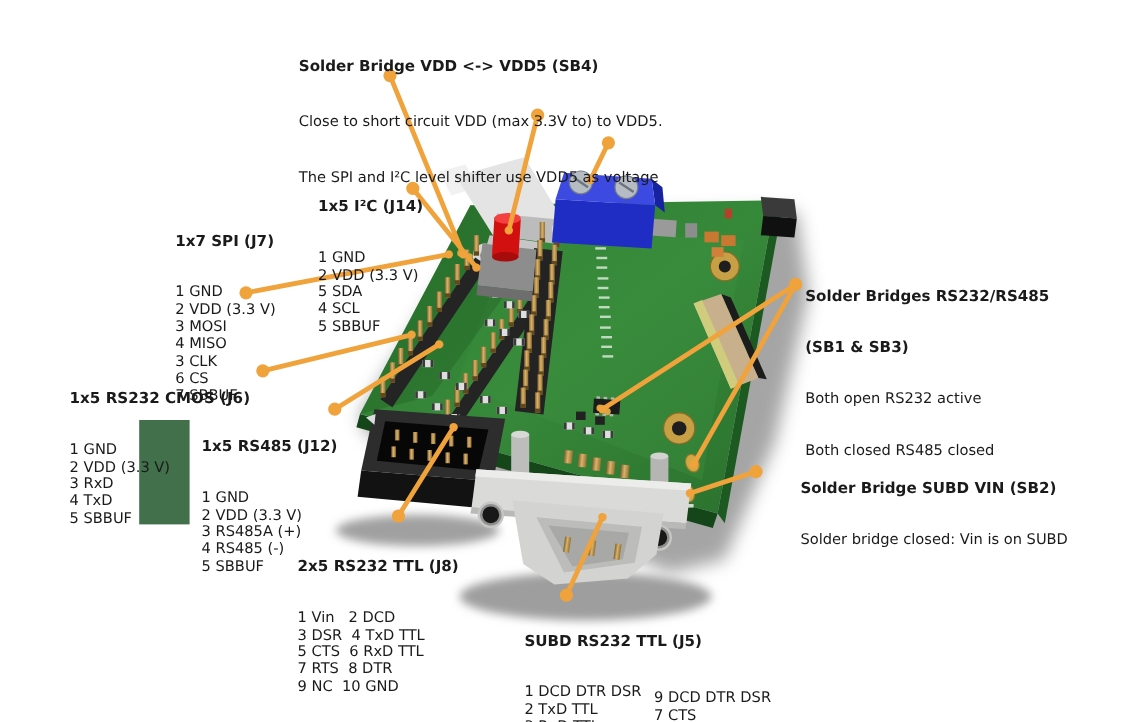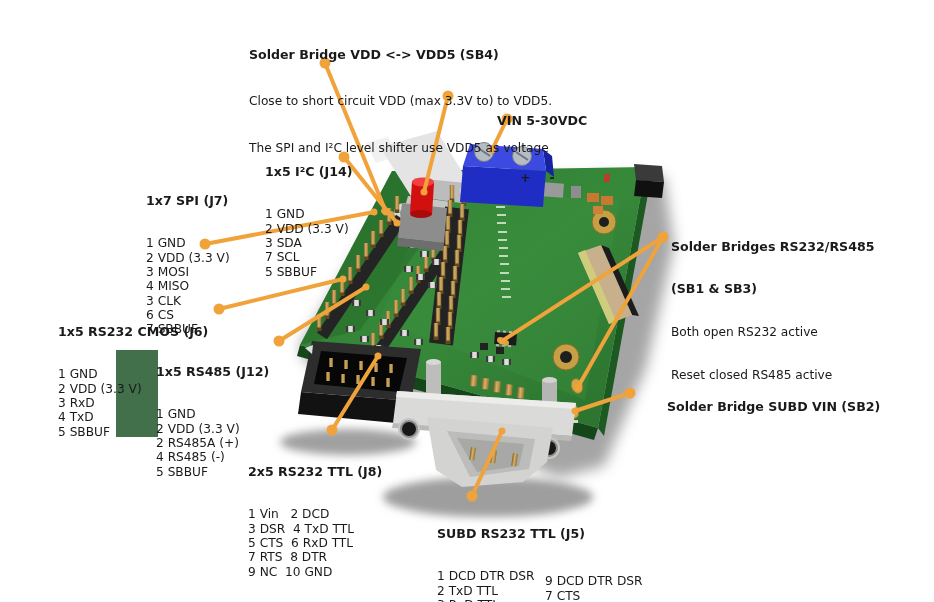"VIN 5-30VDC" div.ann { html: <div> <div>VIN 5-30VDC</div> <div> <span>+</span><span>-</span> </div> </div> -> none }
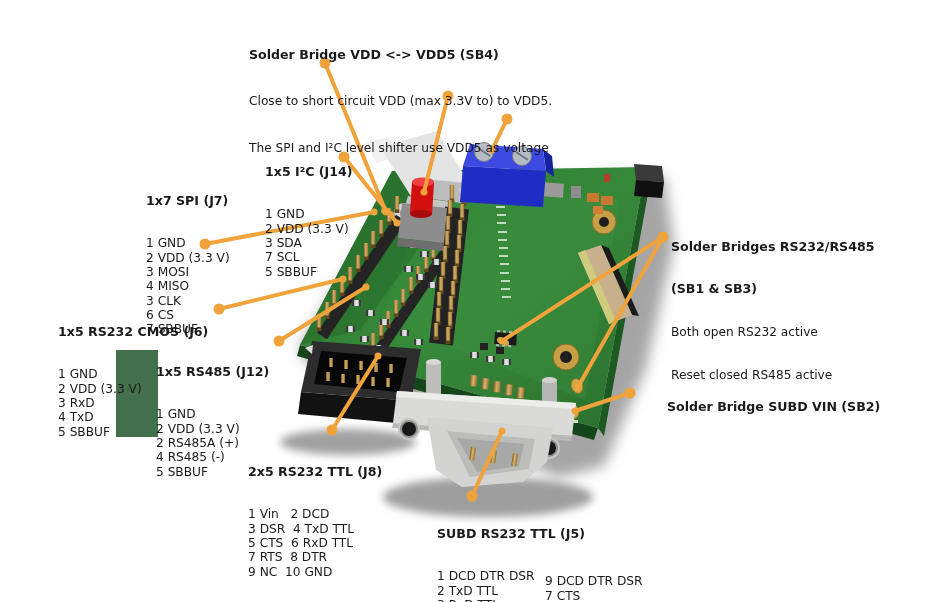"3 SDA" div { text: 3 -> 5 }
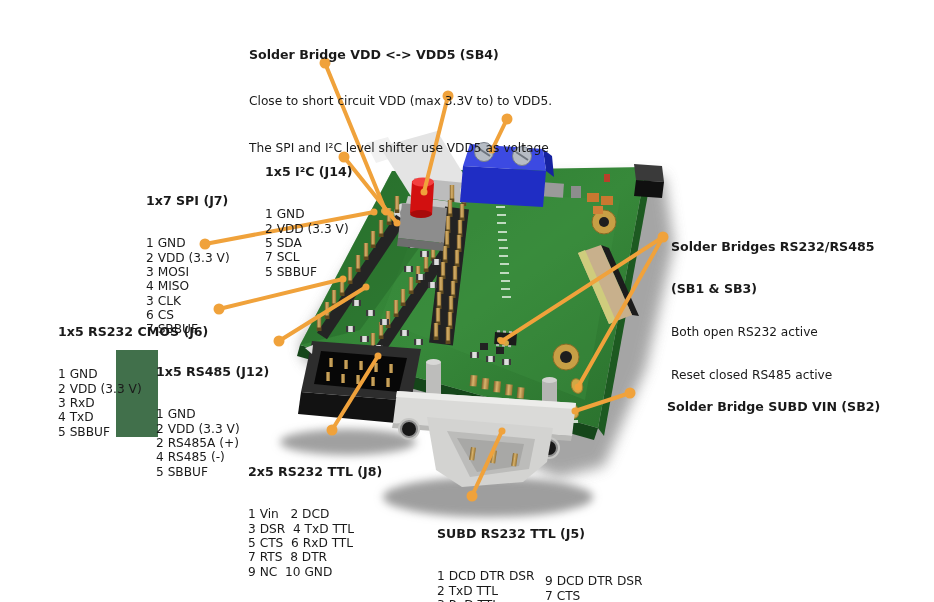"7 SCL" div { text: 7 -> 4 }
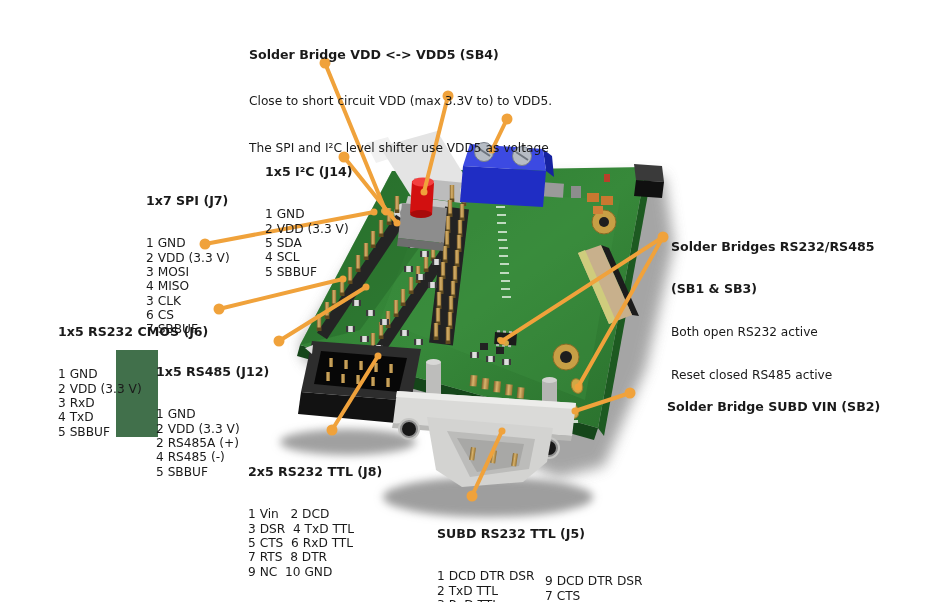"1x5 RS485 (J12)" div.ann { left: 156px -> 168px }
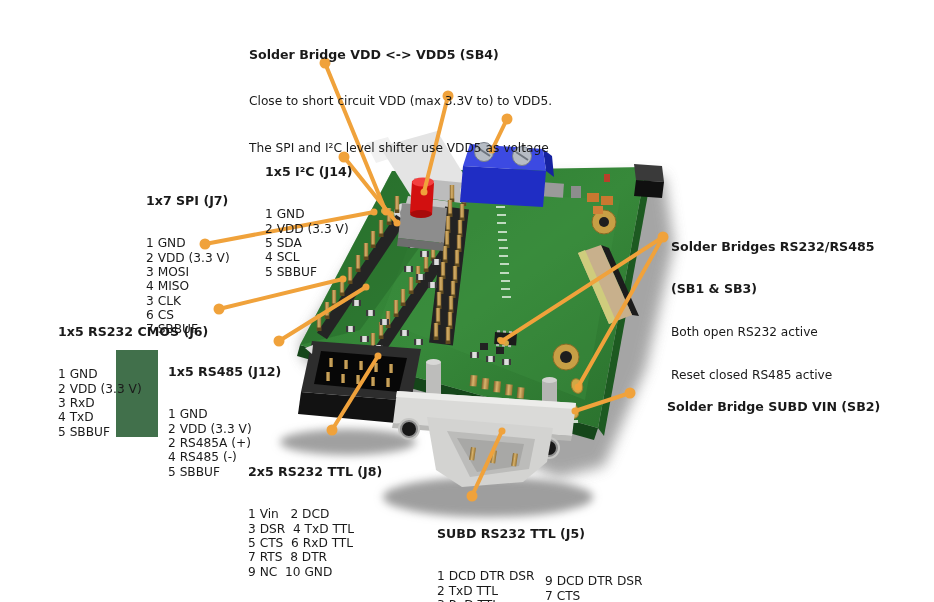"Reset closed RS485 active" div { text: Reset closed RS485 active -> Both closed RS485 closed }
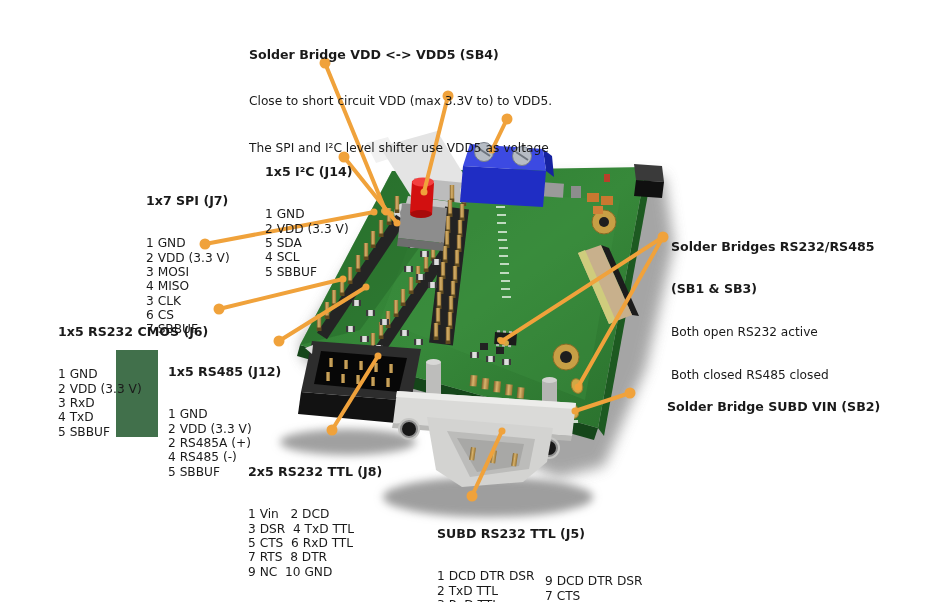"2 RS485A (+)" div { text: 2 -> 3 }
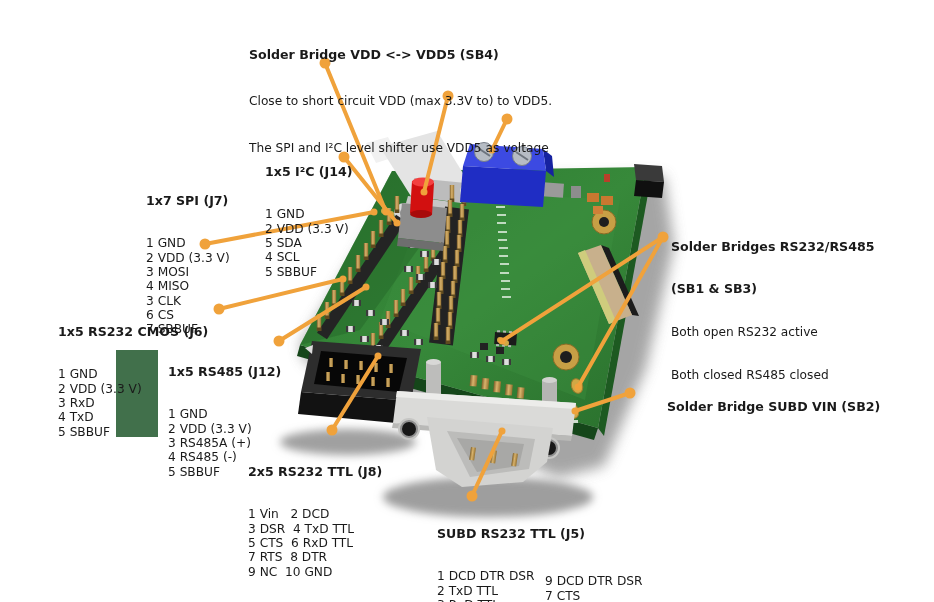"Solder bridge closed: Vin is" div { html: none -> <div>Solder bridge closed: Vin is on SUBD</div> }
